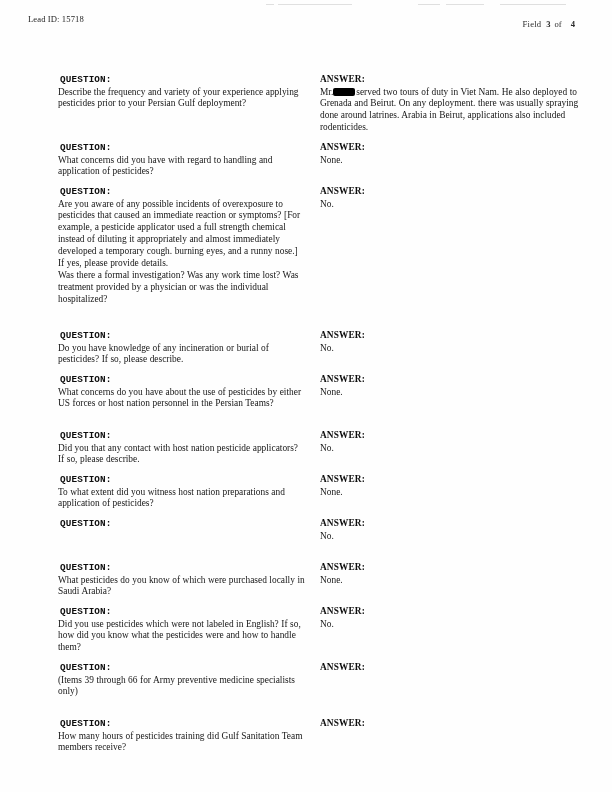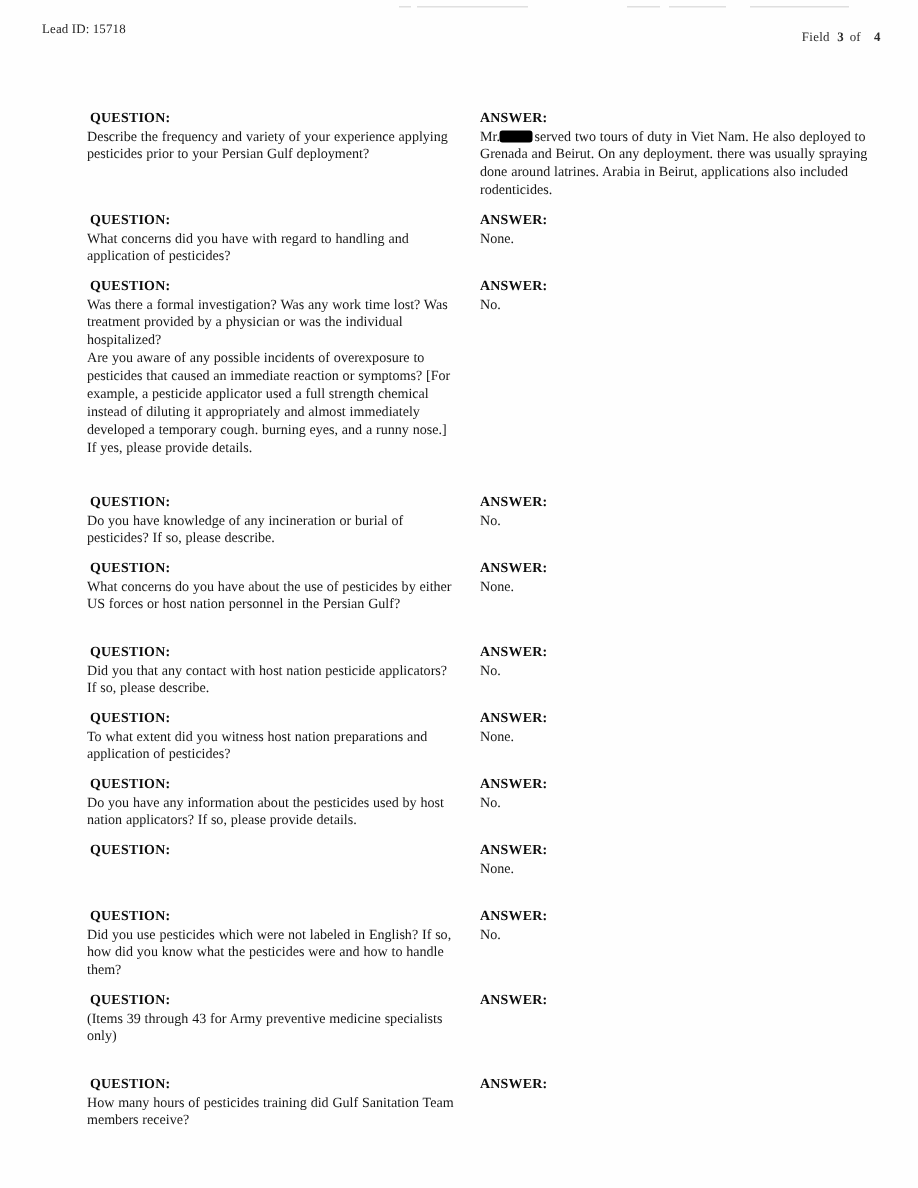"Lead ID: 15718" #header { right: 0 -> 12px }
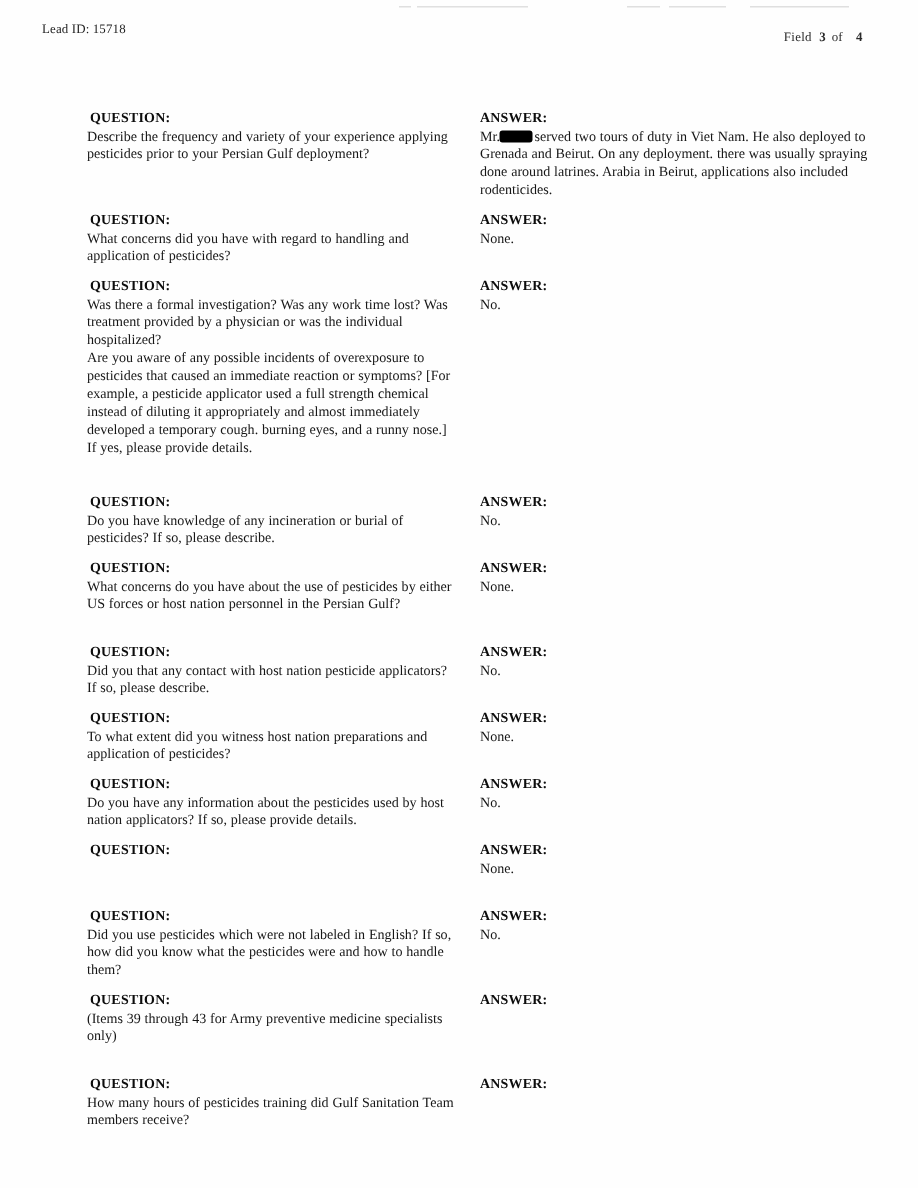"QUESTION:" .hdr.q { font-family: none -> Liberation Mono, monospace }
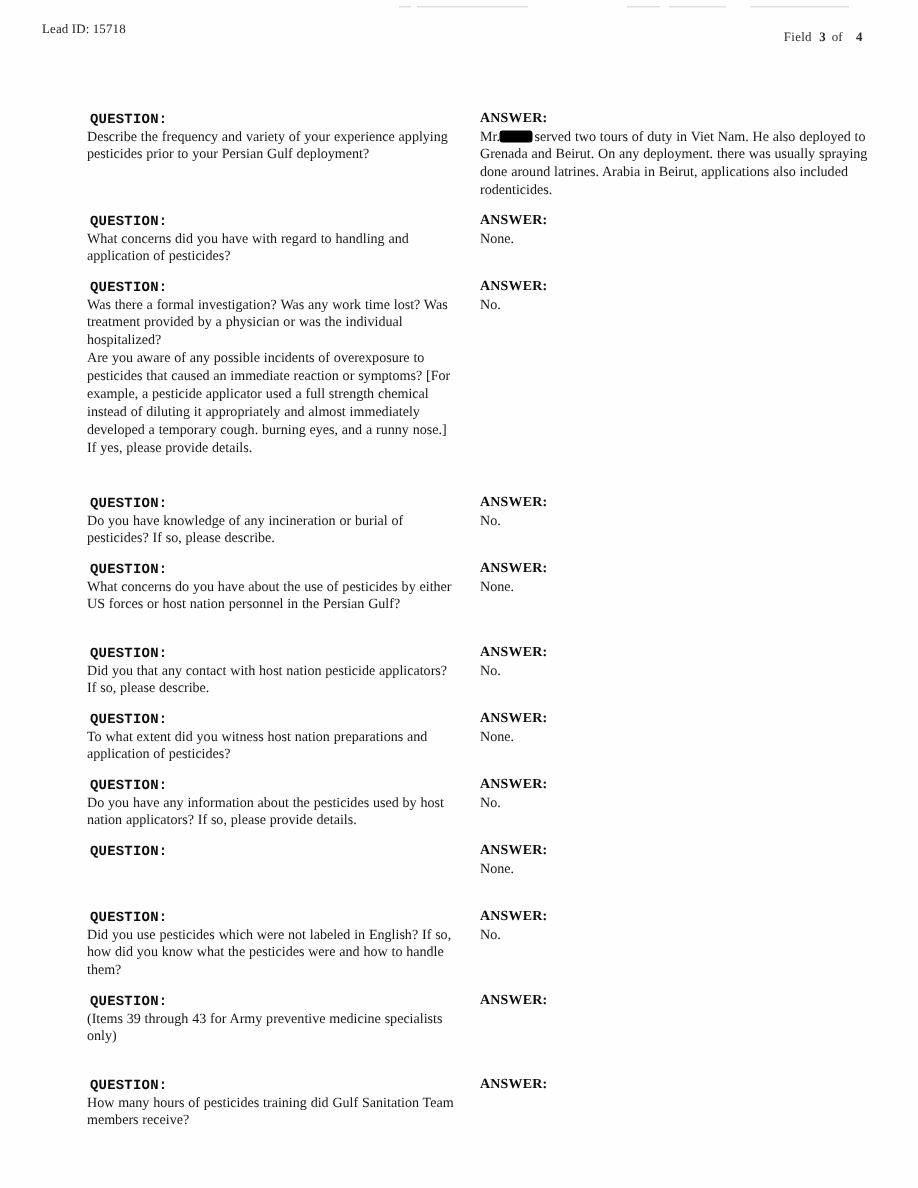"Was there a formal investigation?" p.txt { order: before "Are you aware of any" -> after "Are you aware of any" }
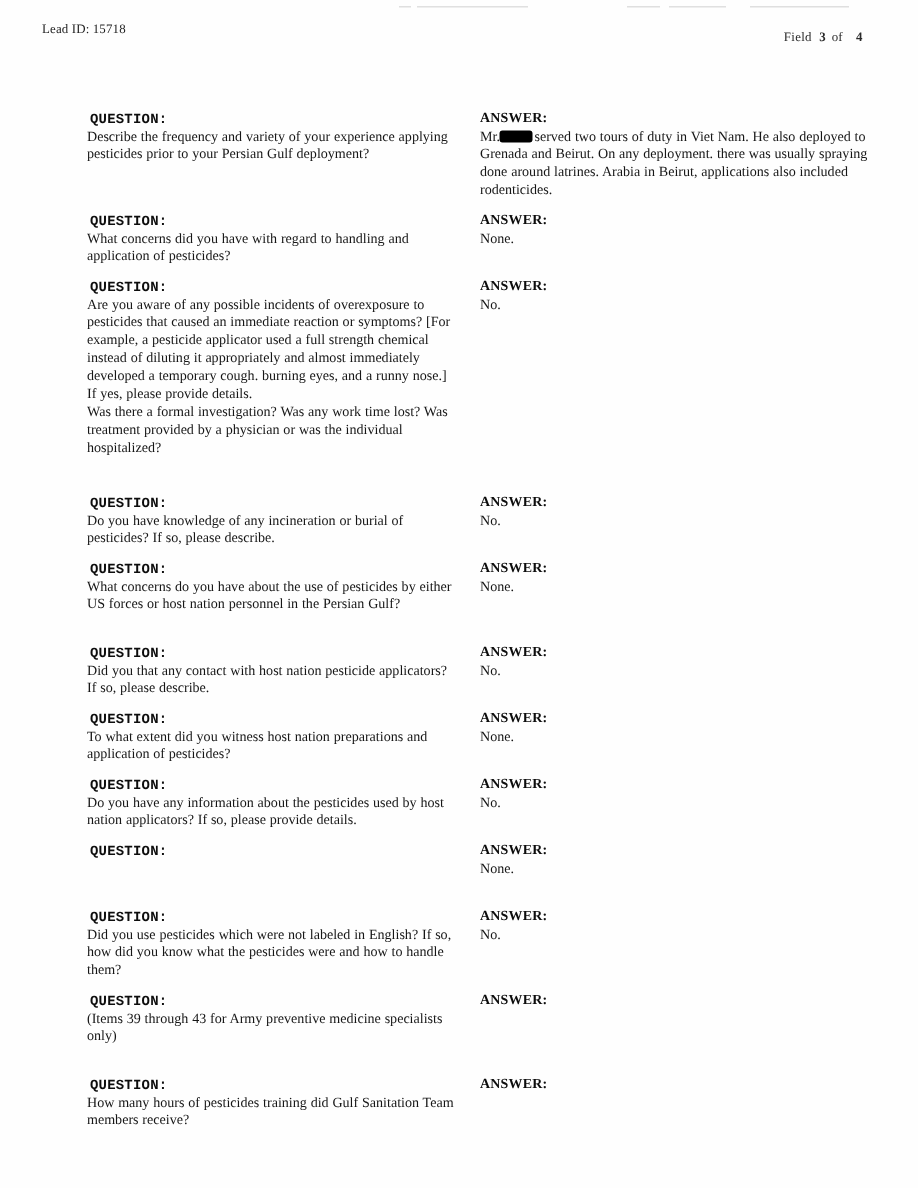"What concerns do you have" p.txt { text: Gulf -> Teams }
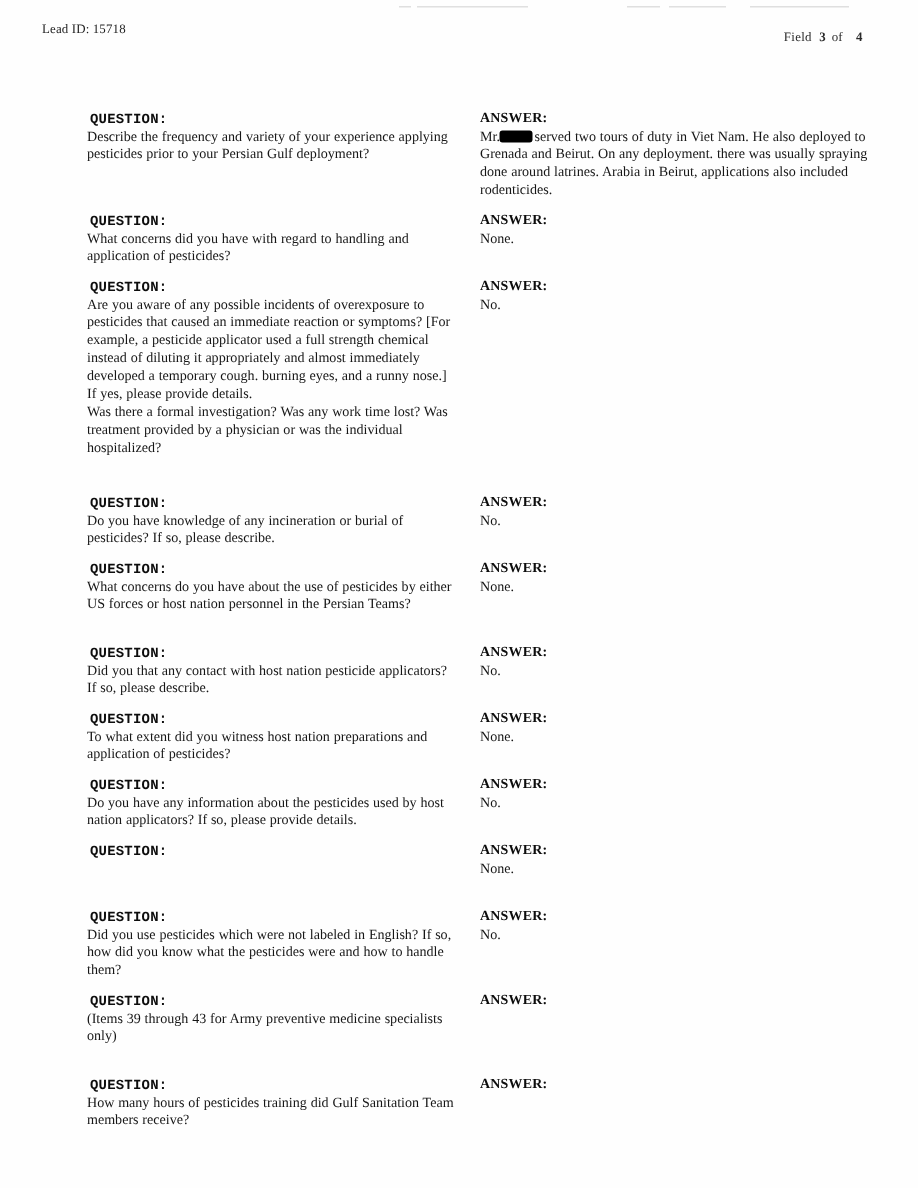"Do you have any information" p.txt { html: <p>Do you have any information about the pesticides used by host nation applicators? If so, please provide details.</p> -> none }
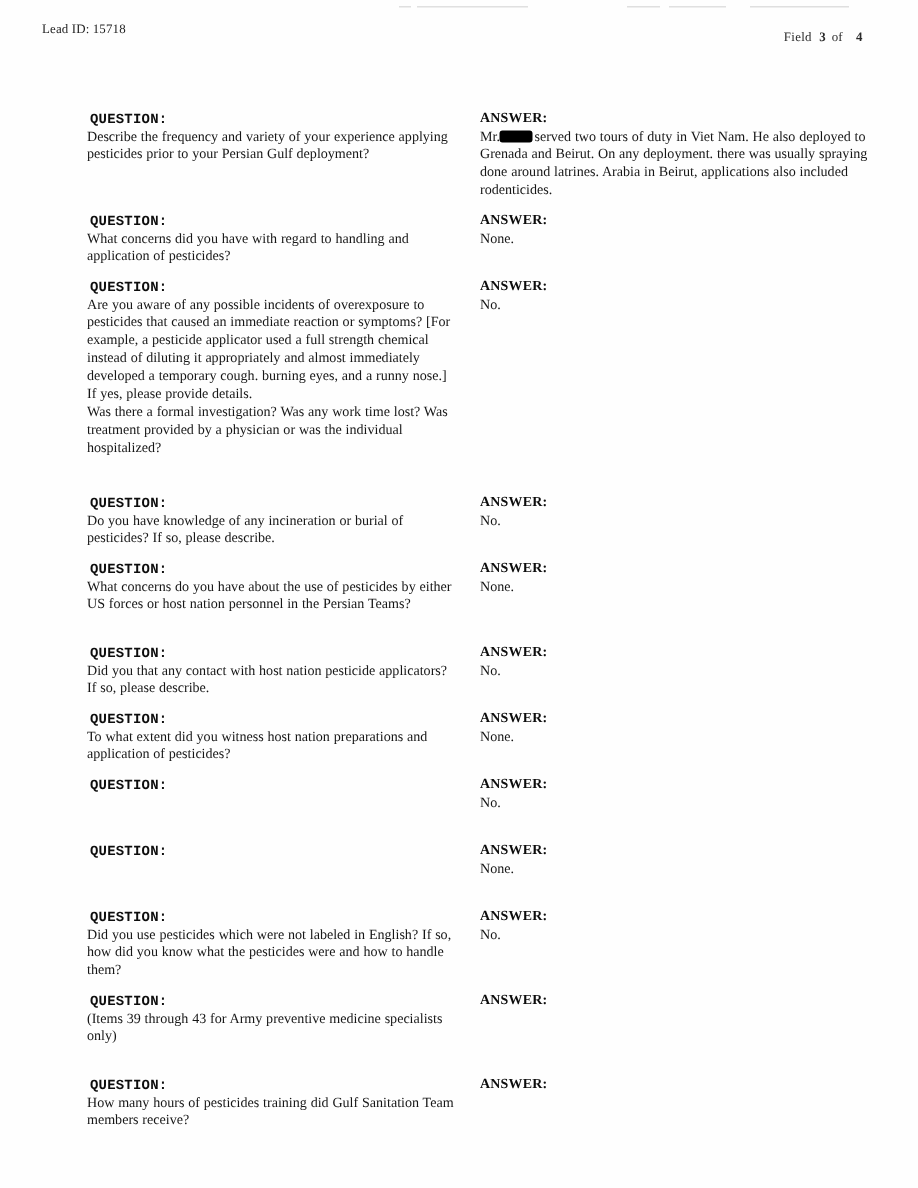"What pesticides do you know" p.txt { html: none -> <p>What pesticides do you know of which were purchased locally in Saudi Arabia?</p> }
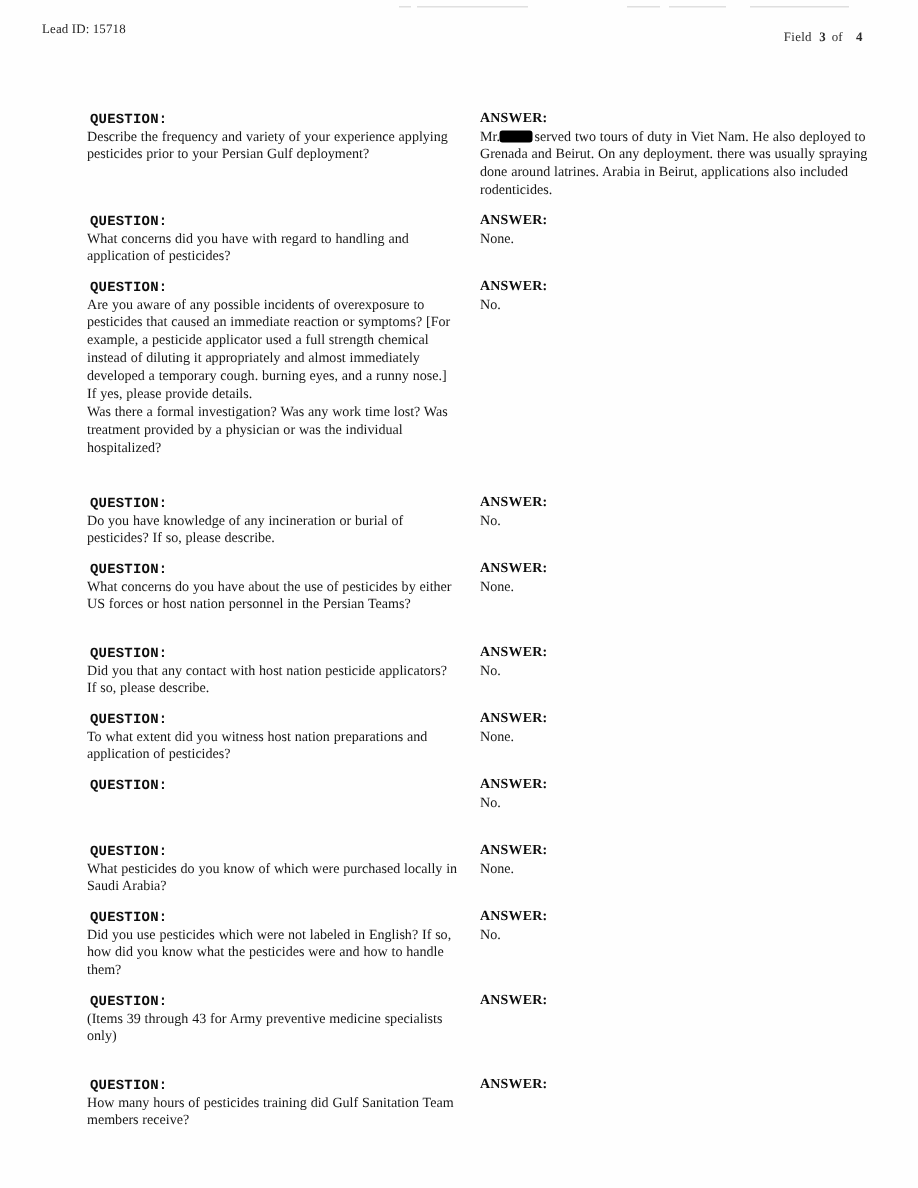"(Items 39 through 43 for" p.txt { text: 43 -> 66 }
